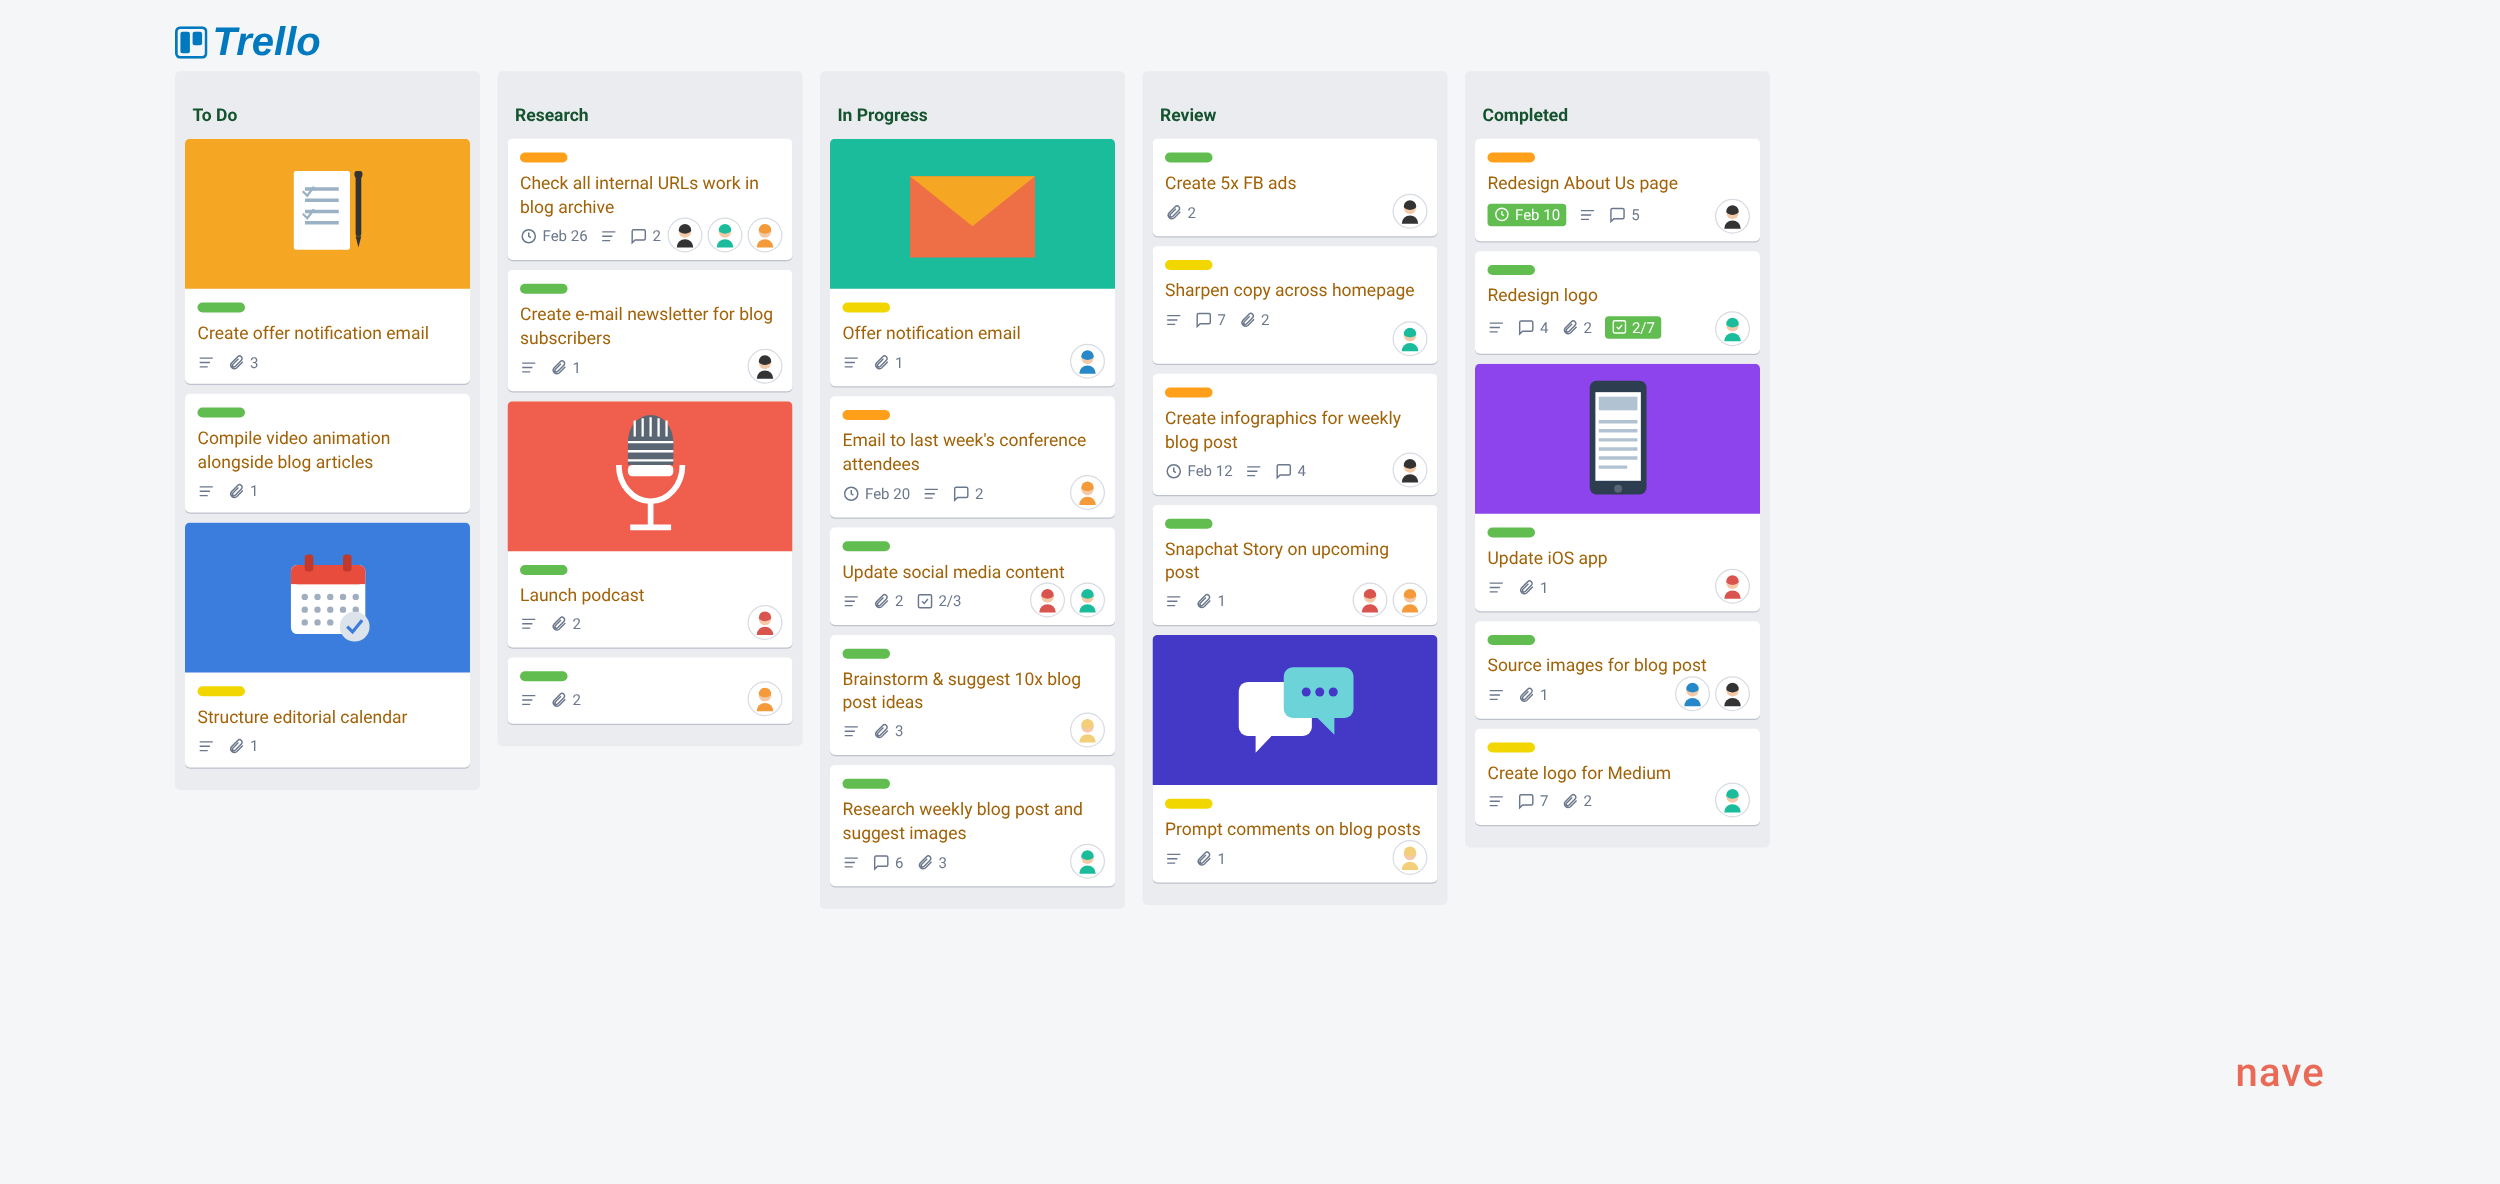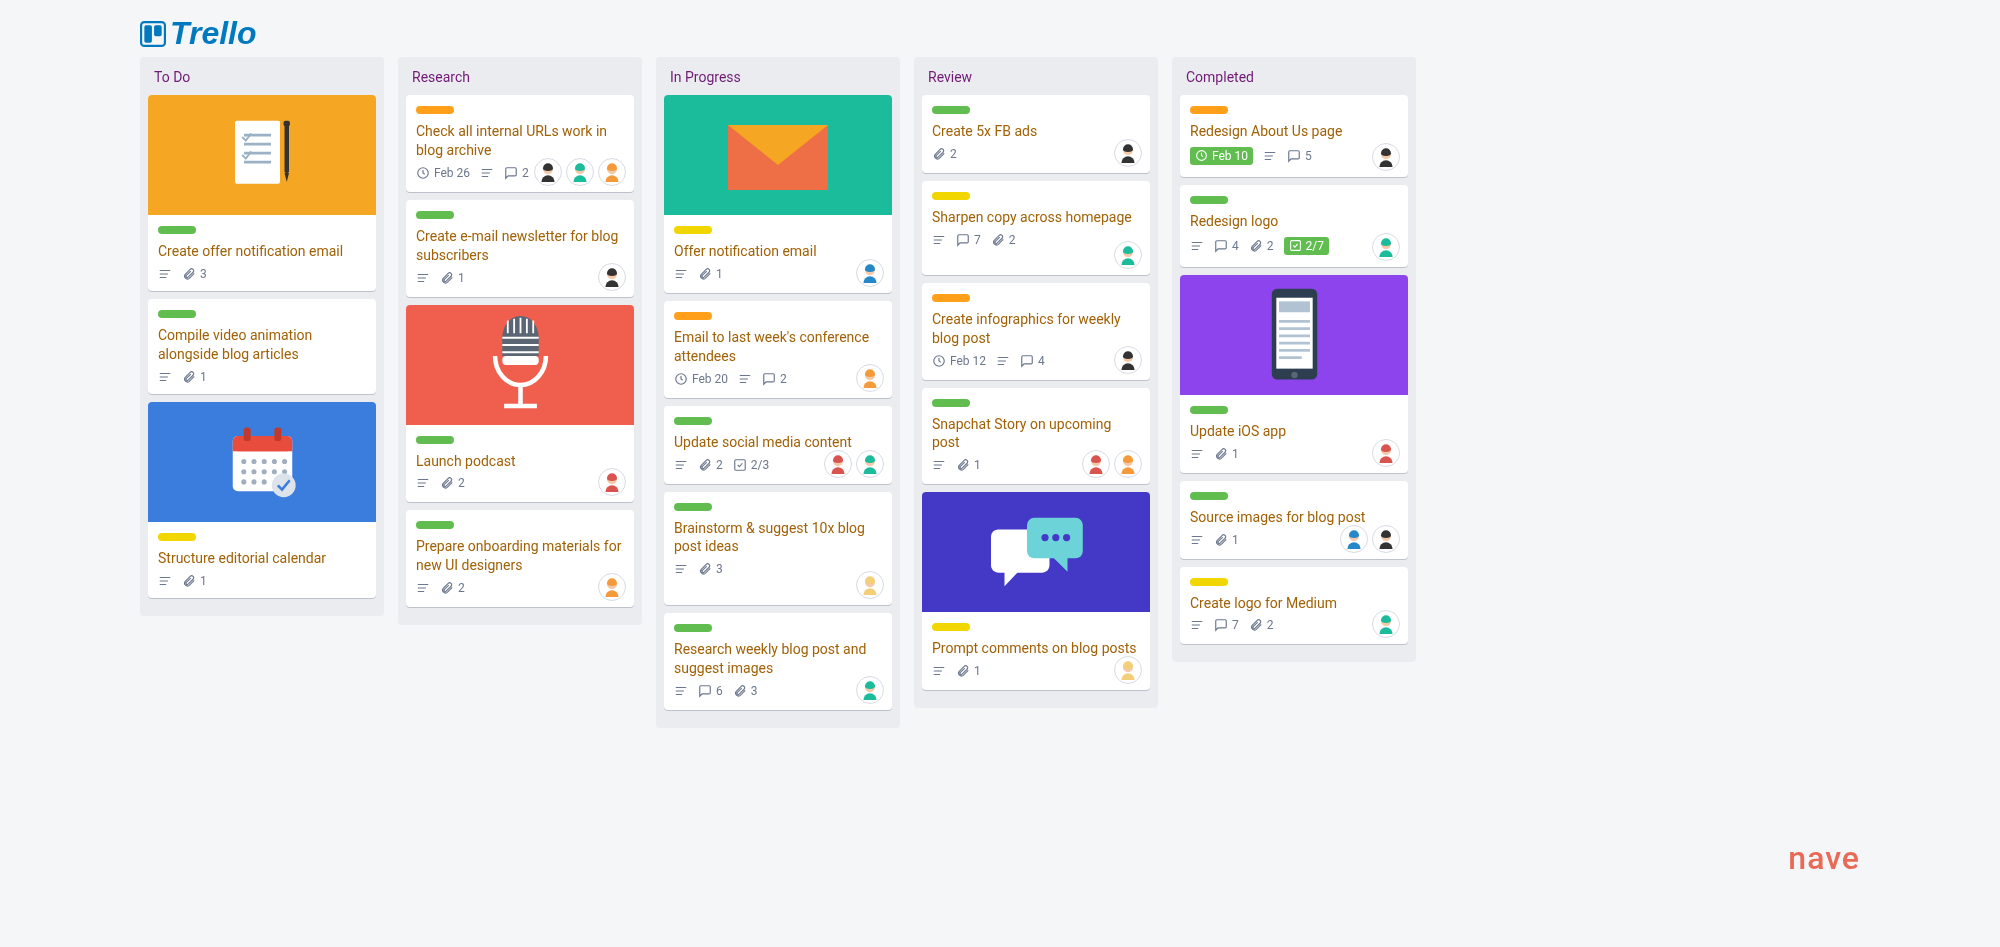"To Do" .col-title { color: #701a75 -> #14532d; font-weight: 400 -> 700; margin-top: none -> 16px }
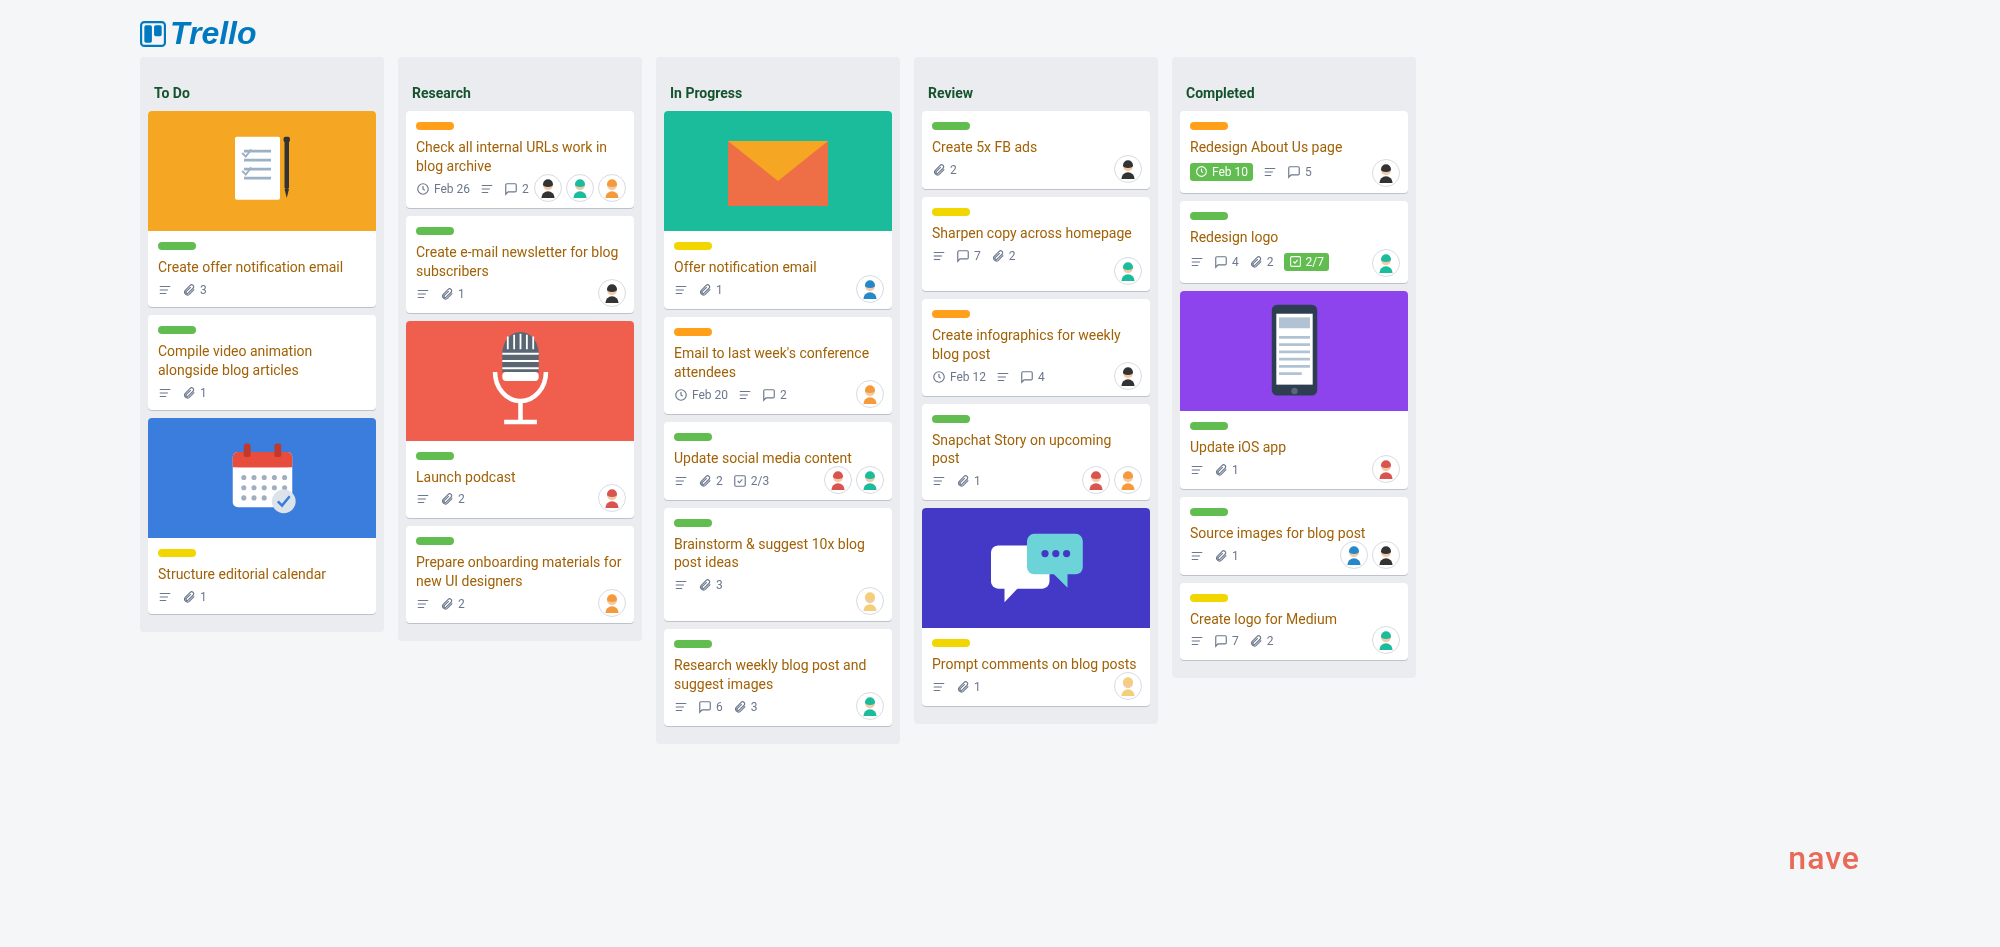"Brainstorm & suggest 10x blog" div.card-body { padding-bottom: 29px -> 12px }
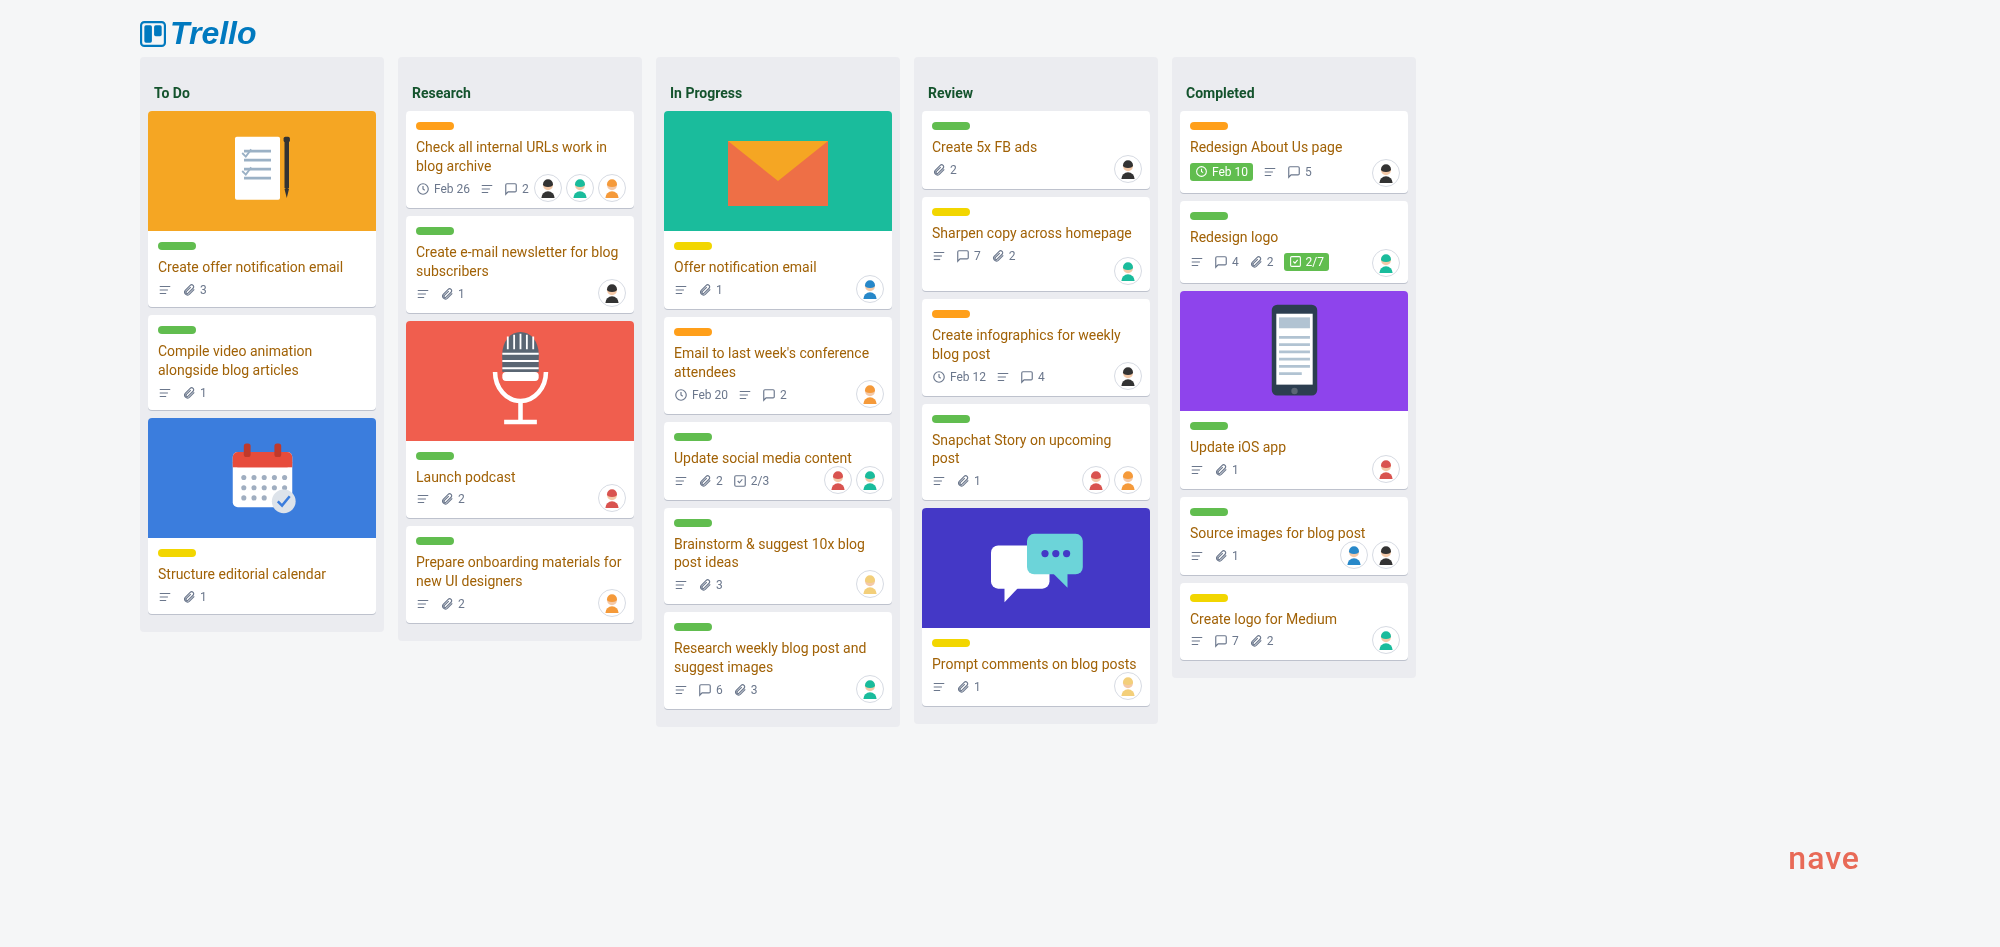"Prepare onboarding materials for new" div.card-title { html: <div>Prepare onboarding materials for new UI designers</div> -> none }
